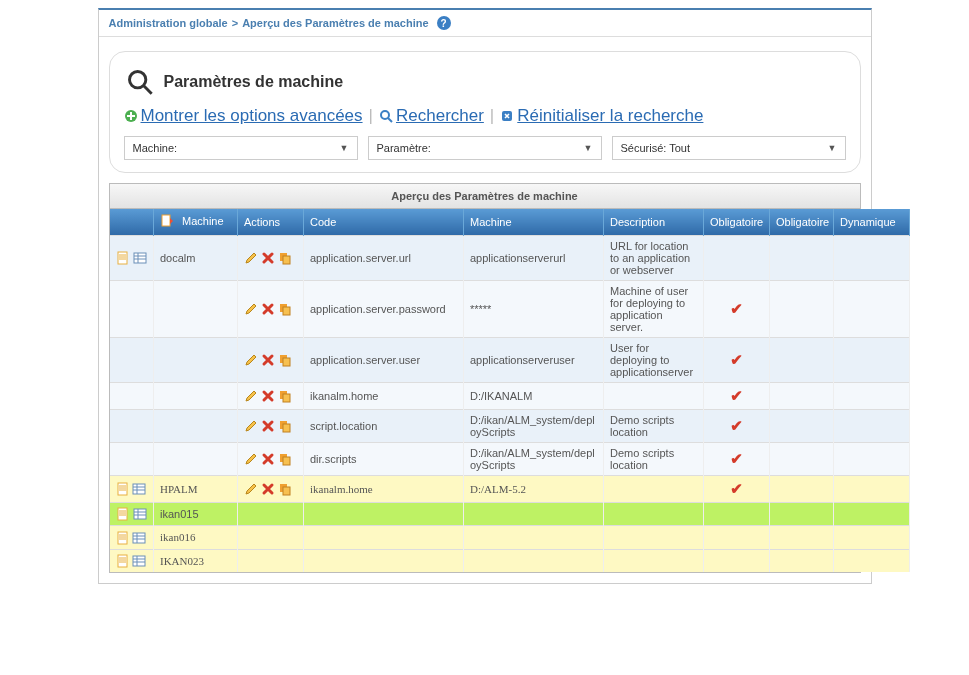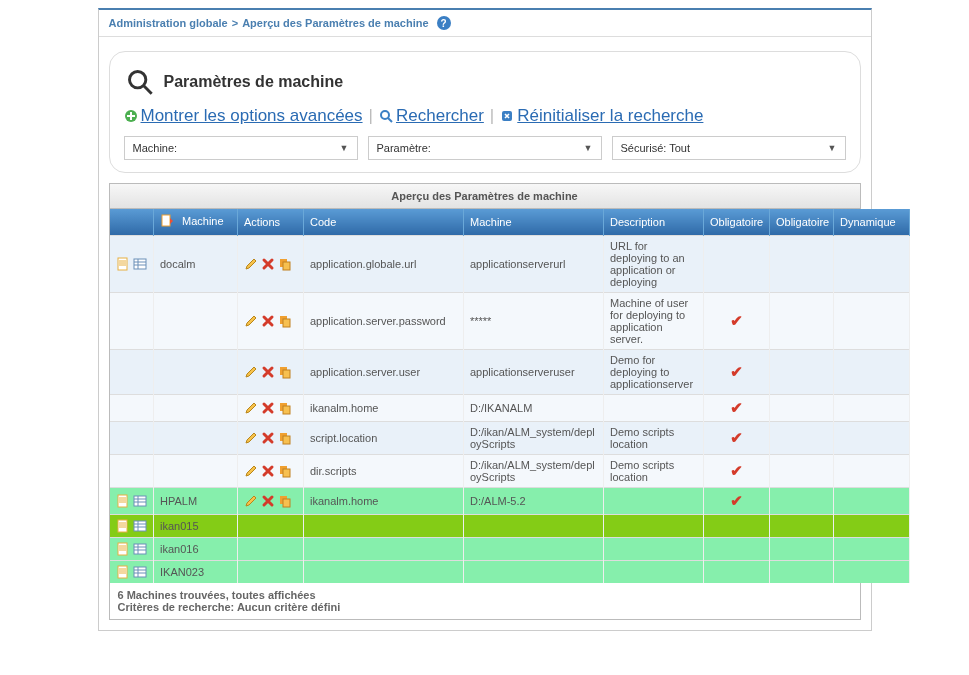"URL for deploying to an" td { text: deploying to an application or deploying -> location to an application or webserver }
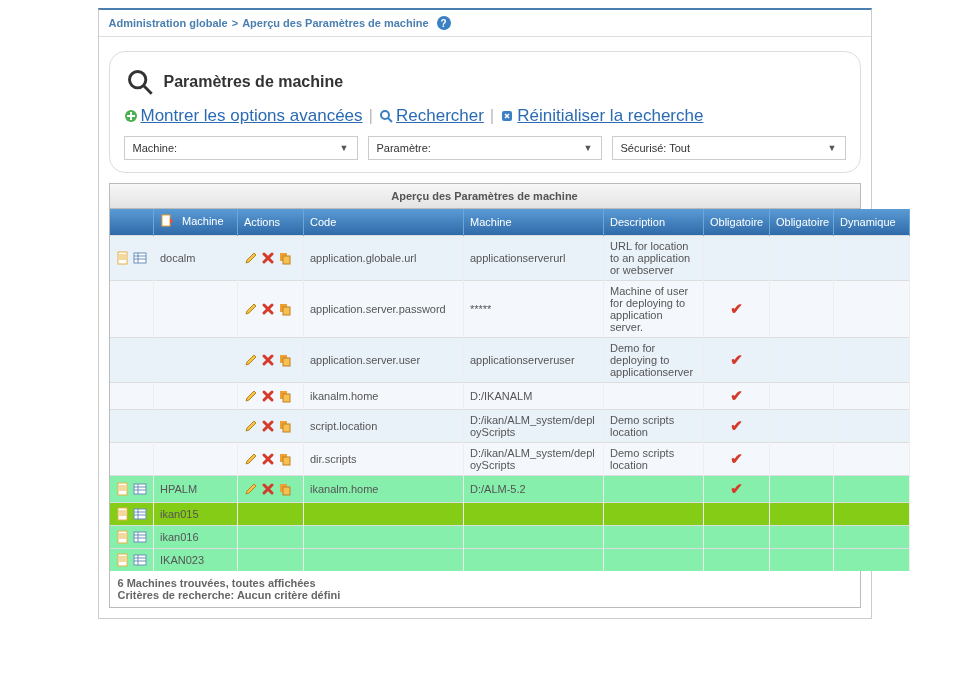"application.globale.url" td { text: application.globale.url -> application.server.url }
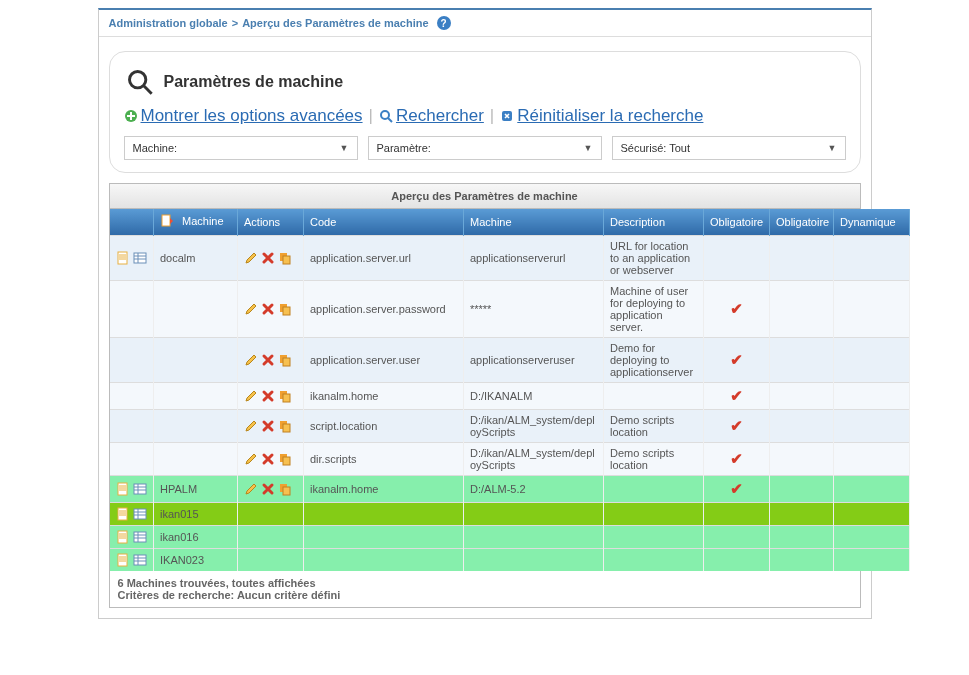"Demo for deploying to applicationserver" td { text: Demo -> User }
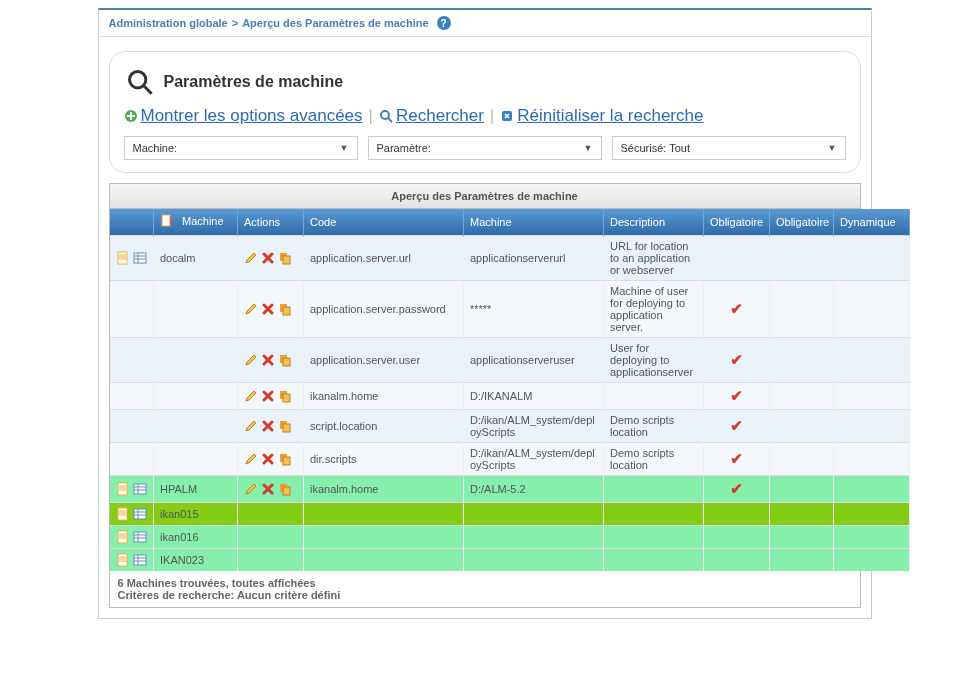"HPALM" tbody tr.plain td { background: #86efac -> #fef9c3; font-family: none -> Liberation Serif, serif }
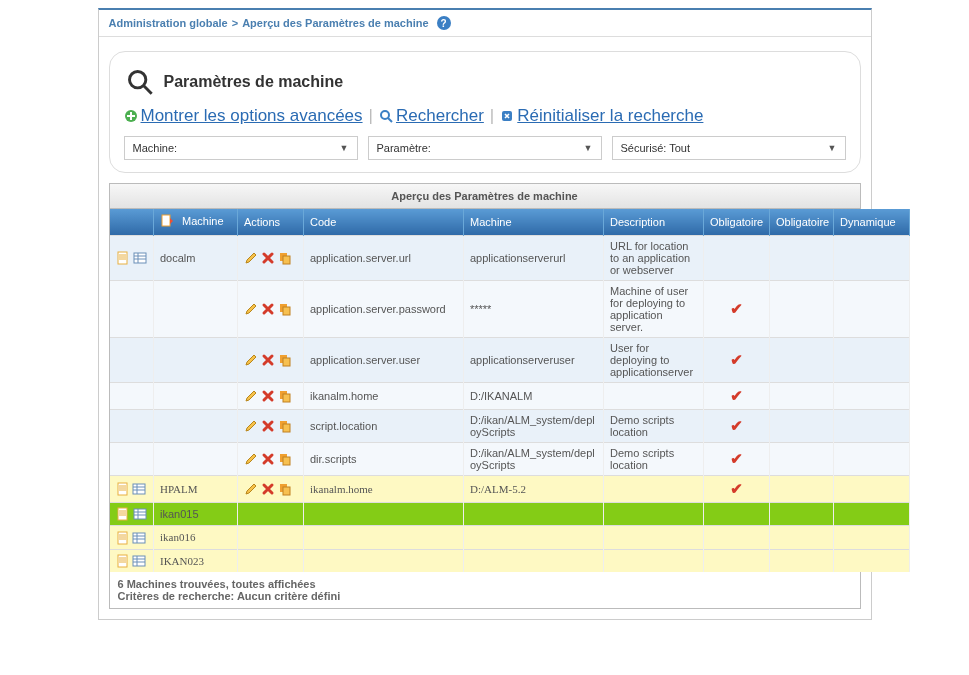"ikan015" tbody tr.highlight td { background: #84cc16 -> #bef264 }
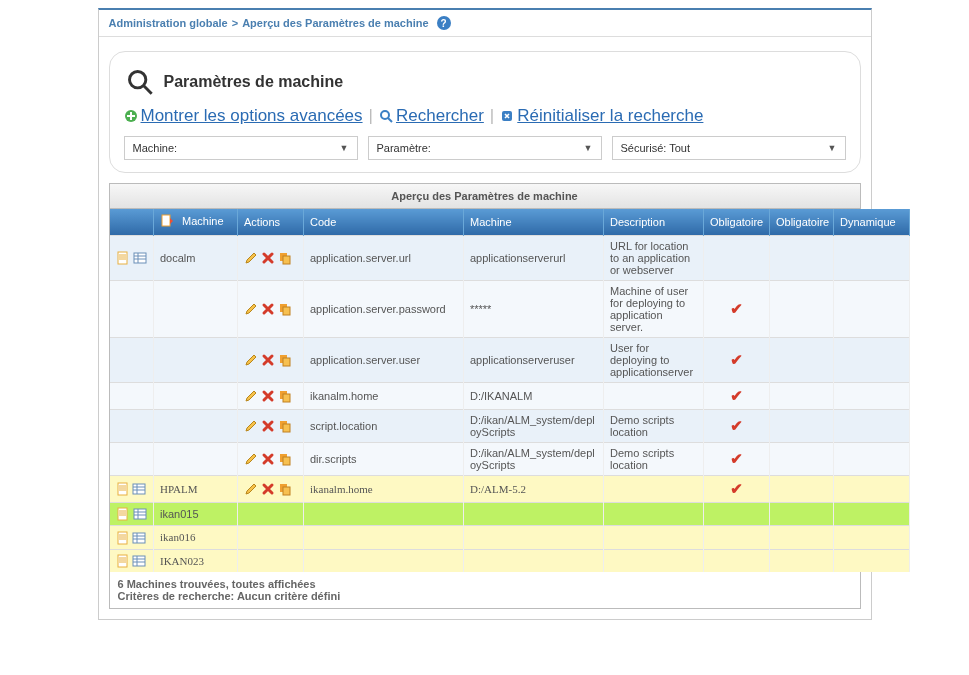"6 Machines trouvées, toutes affichées" div.footer-status { html: <div> <div>6 Machines trouvées, toutes affichées</div> <div>Critères de recherche: Aucun critère défini</div> </div> -> none }
